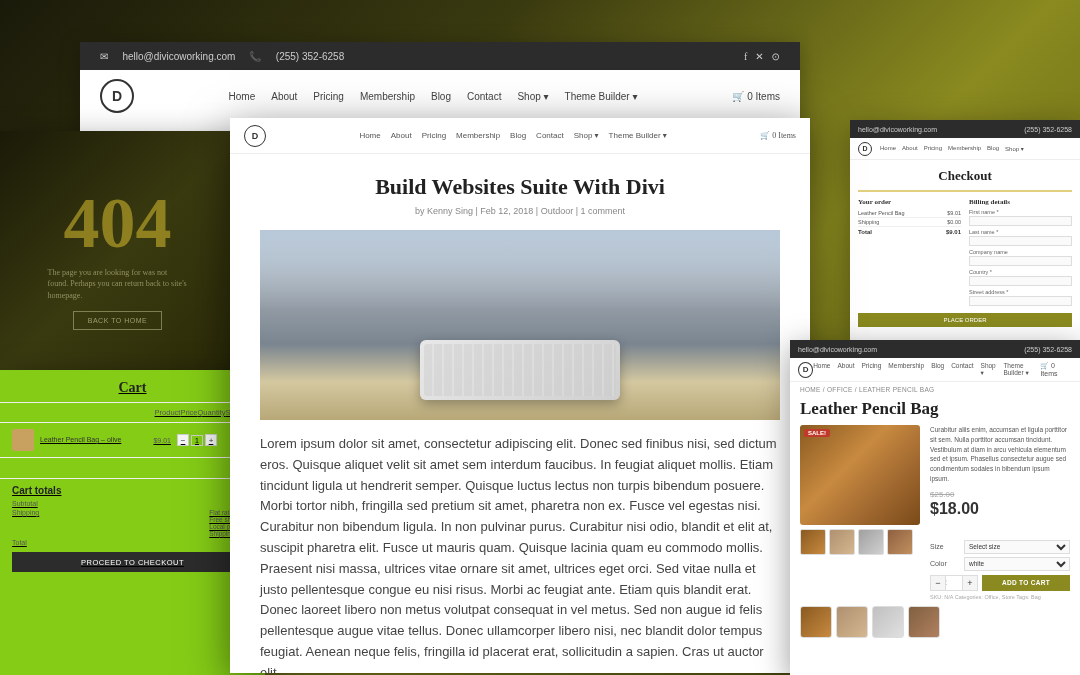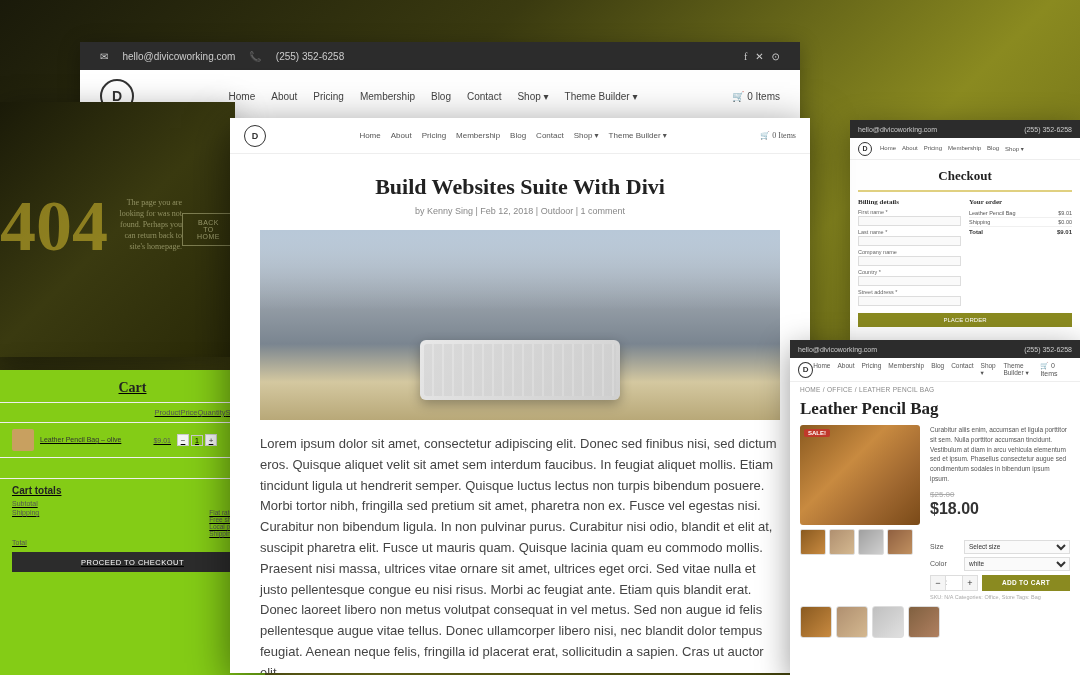"404" .window-404 { flex-direction: none -> column; top: 102px -> 131px }
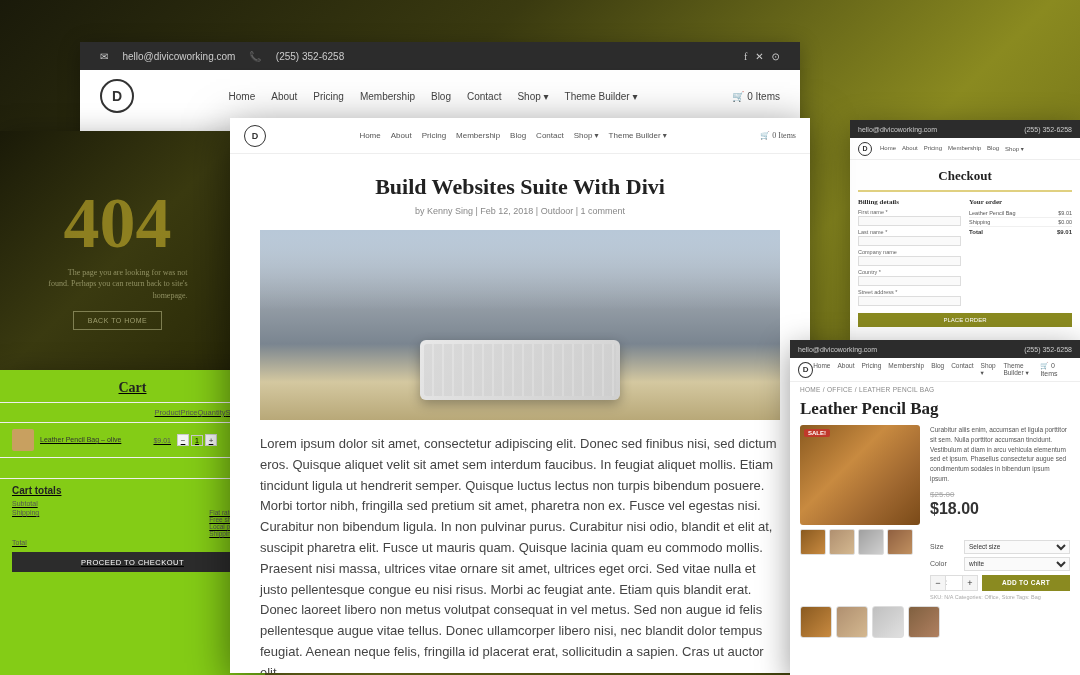"Billing details" div.checkout-col { order: before "Your order" -> after "Your order" }
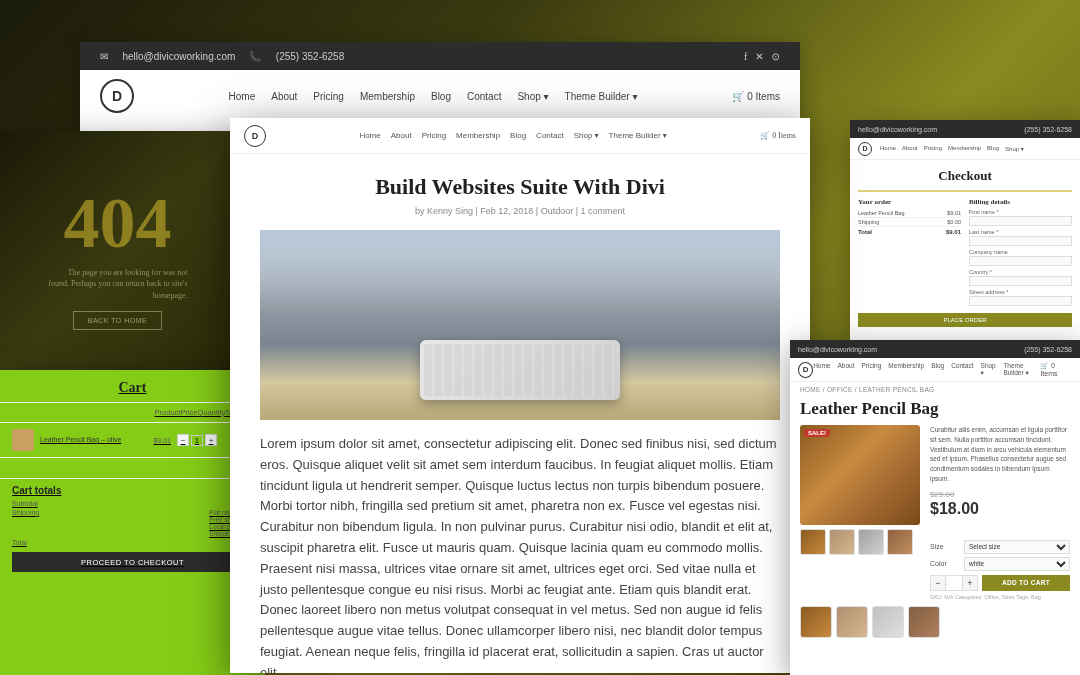"The page you are looking" .error-404-text { text-align: right -> left }
